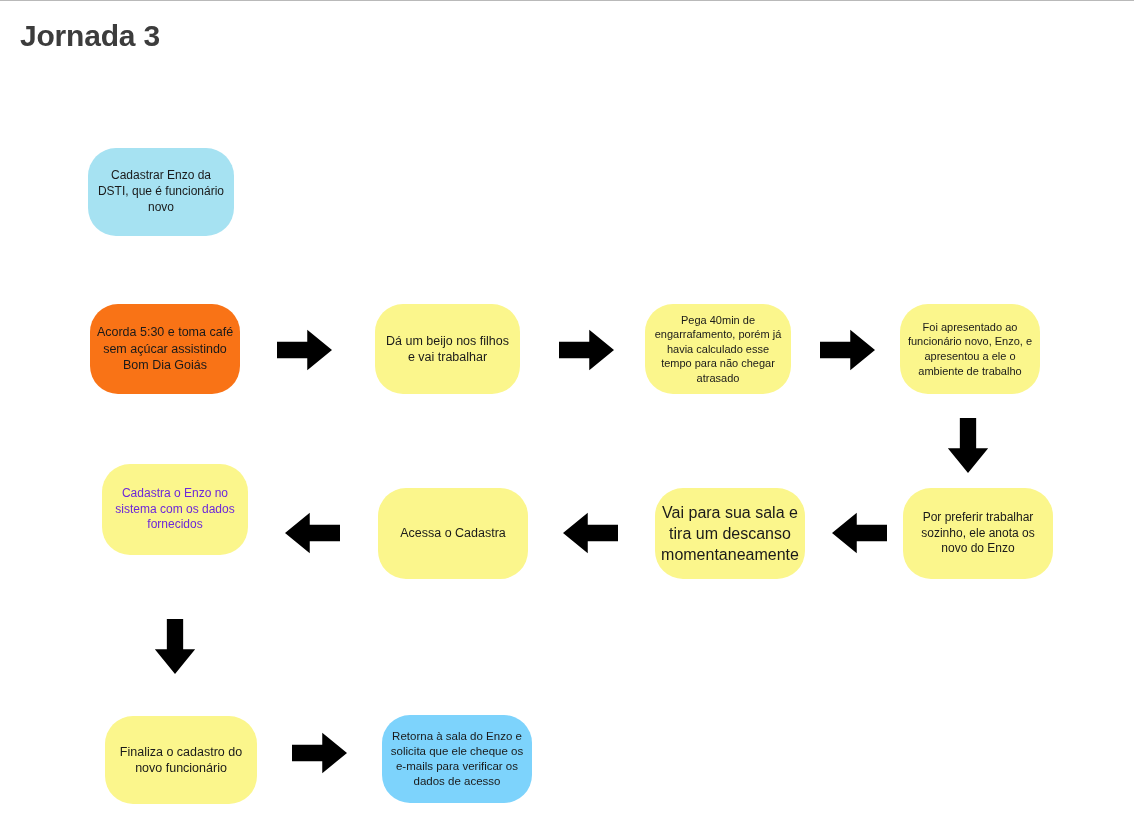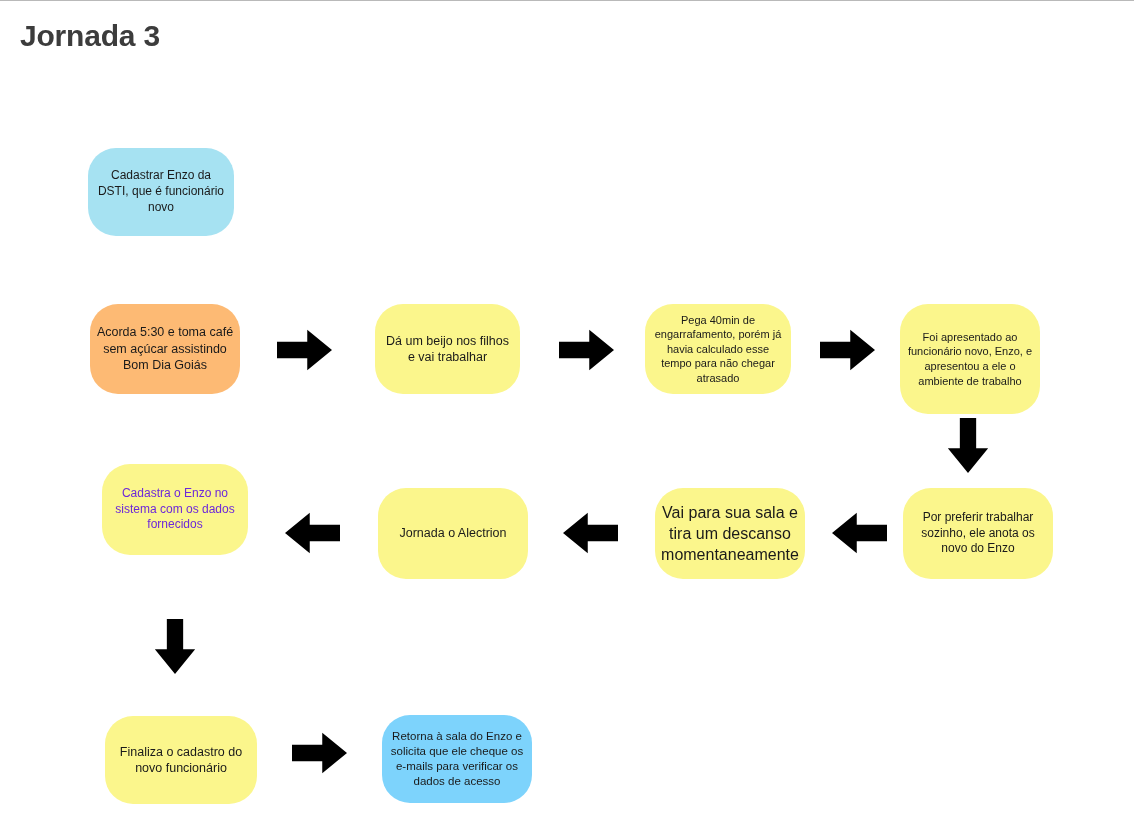"Acorda 5:30 e toma café" div.card { background: #fdba74 -> #f97316 }
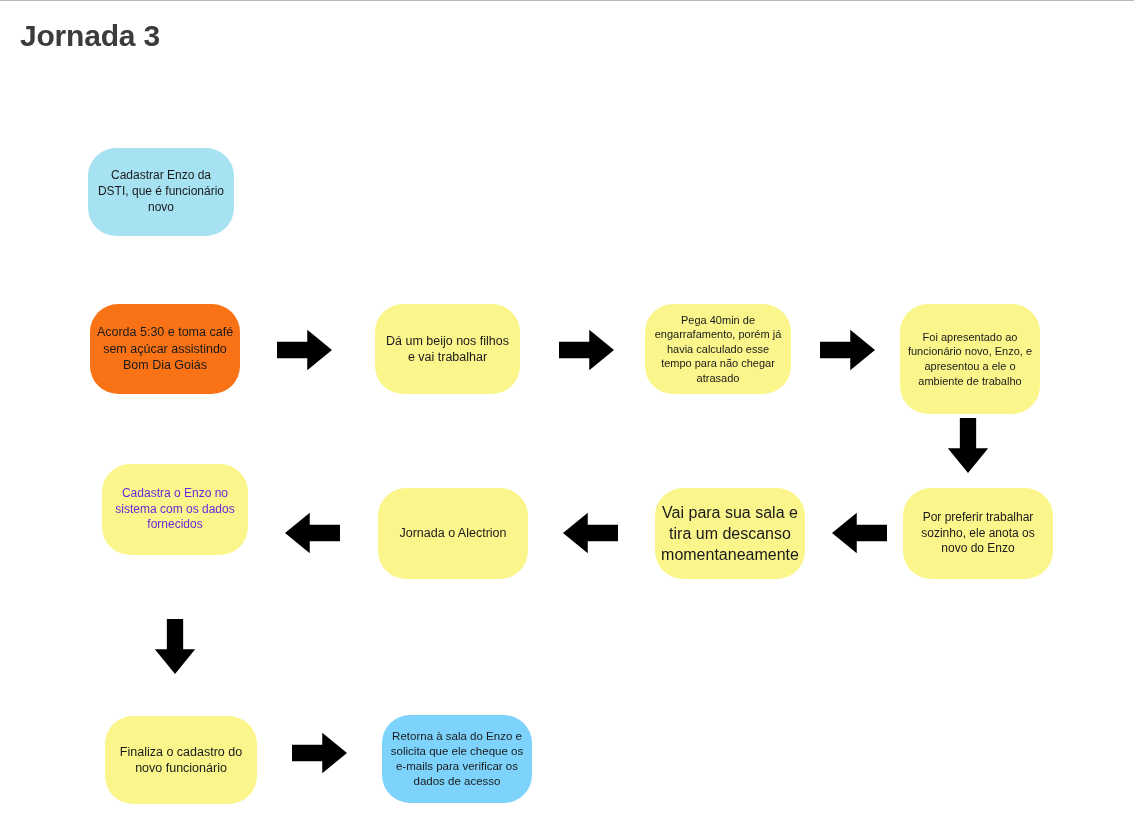"Foi apresentado ao funcionário novo," div.card { height: 110px -> 90px }
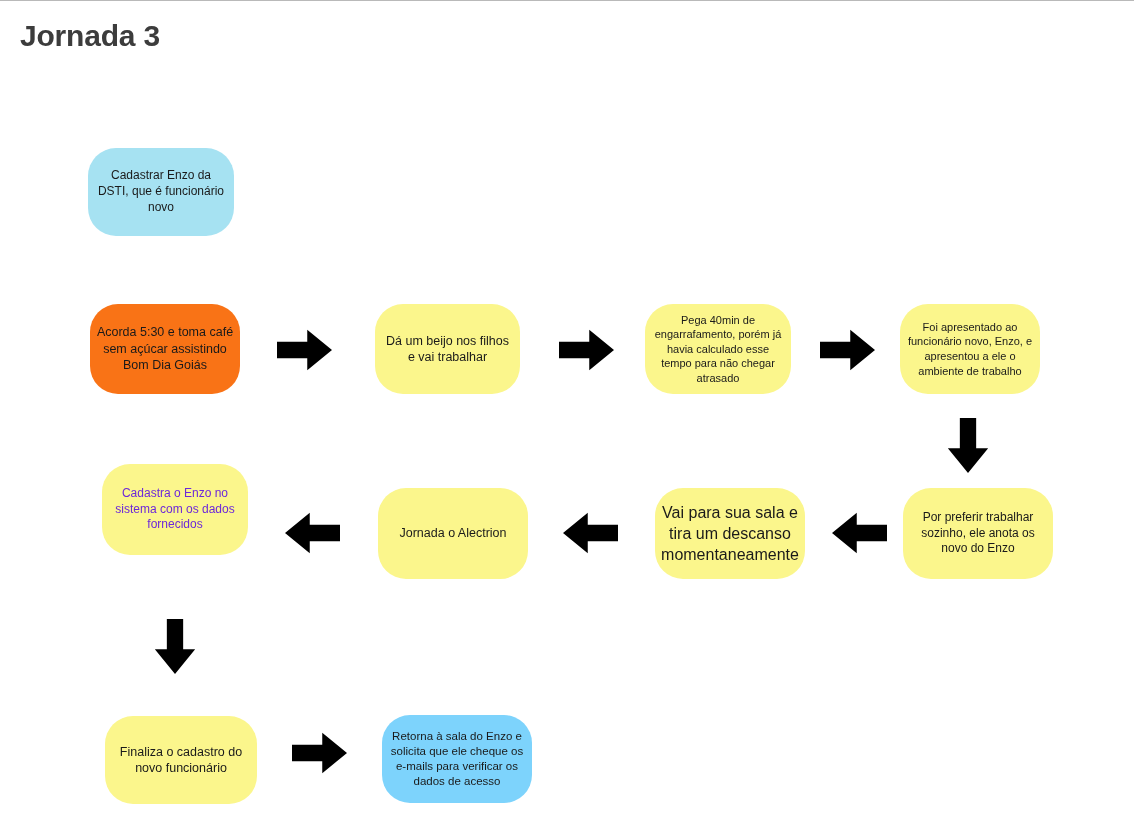"Jornada o Alectrion" span { text: Jornada o Alectrion -> Acessa o Cadastra }
